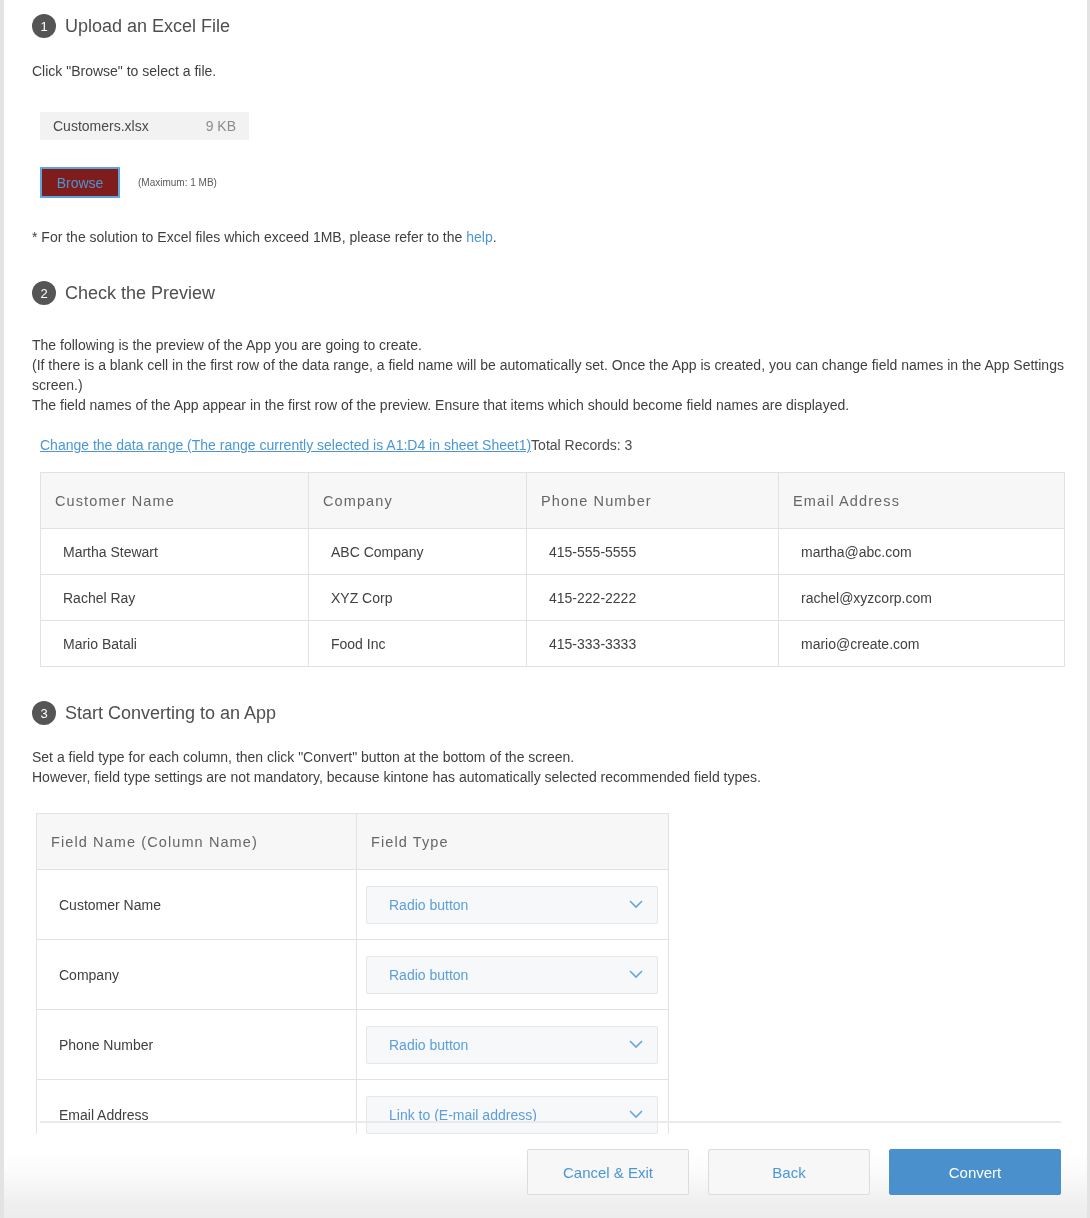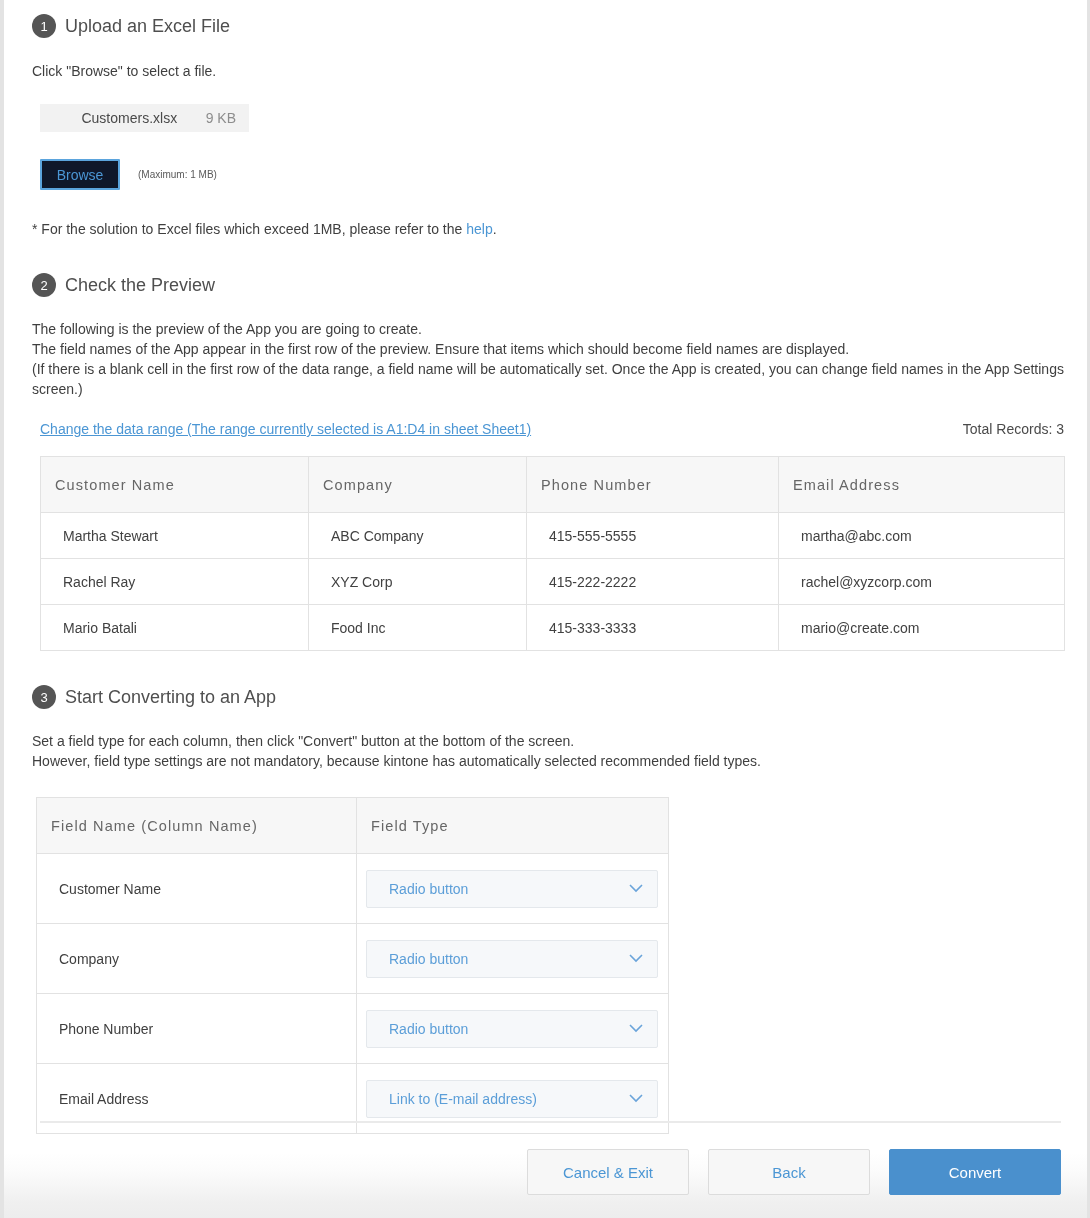"Customers.xlsx" div.file-chip { margin-top: 22px -> 30px; text-align: center -> none }
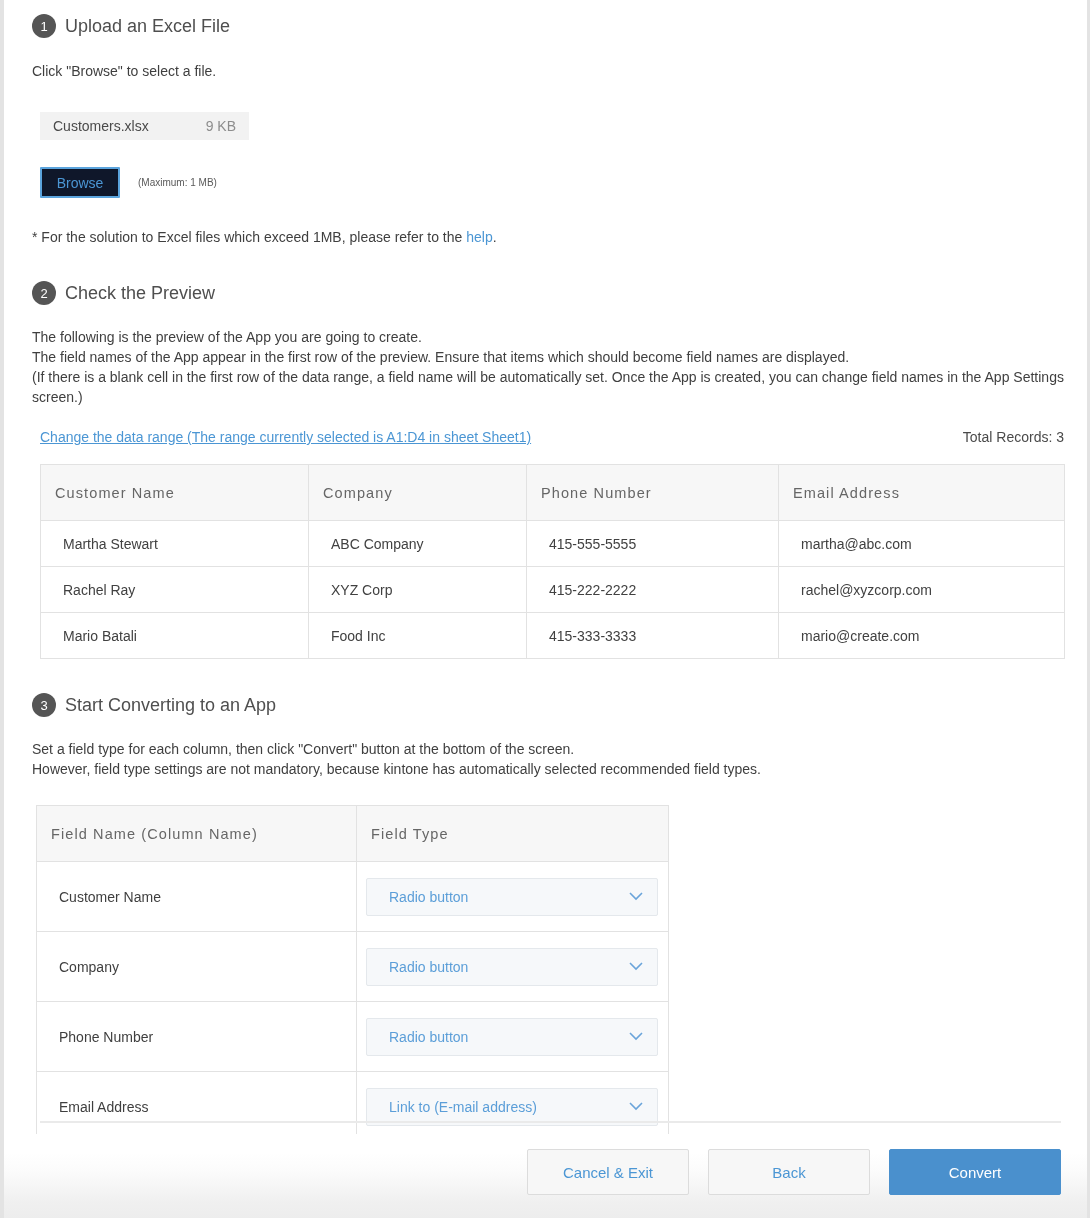"Browse" .browse-btn { background: #0f172a -> #7f1d1d }
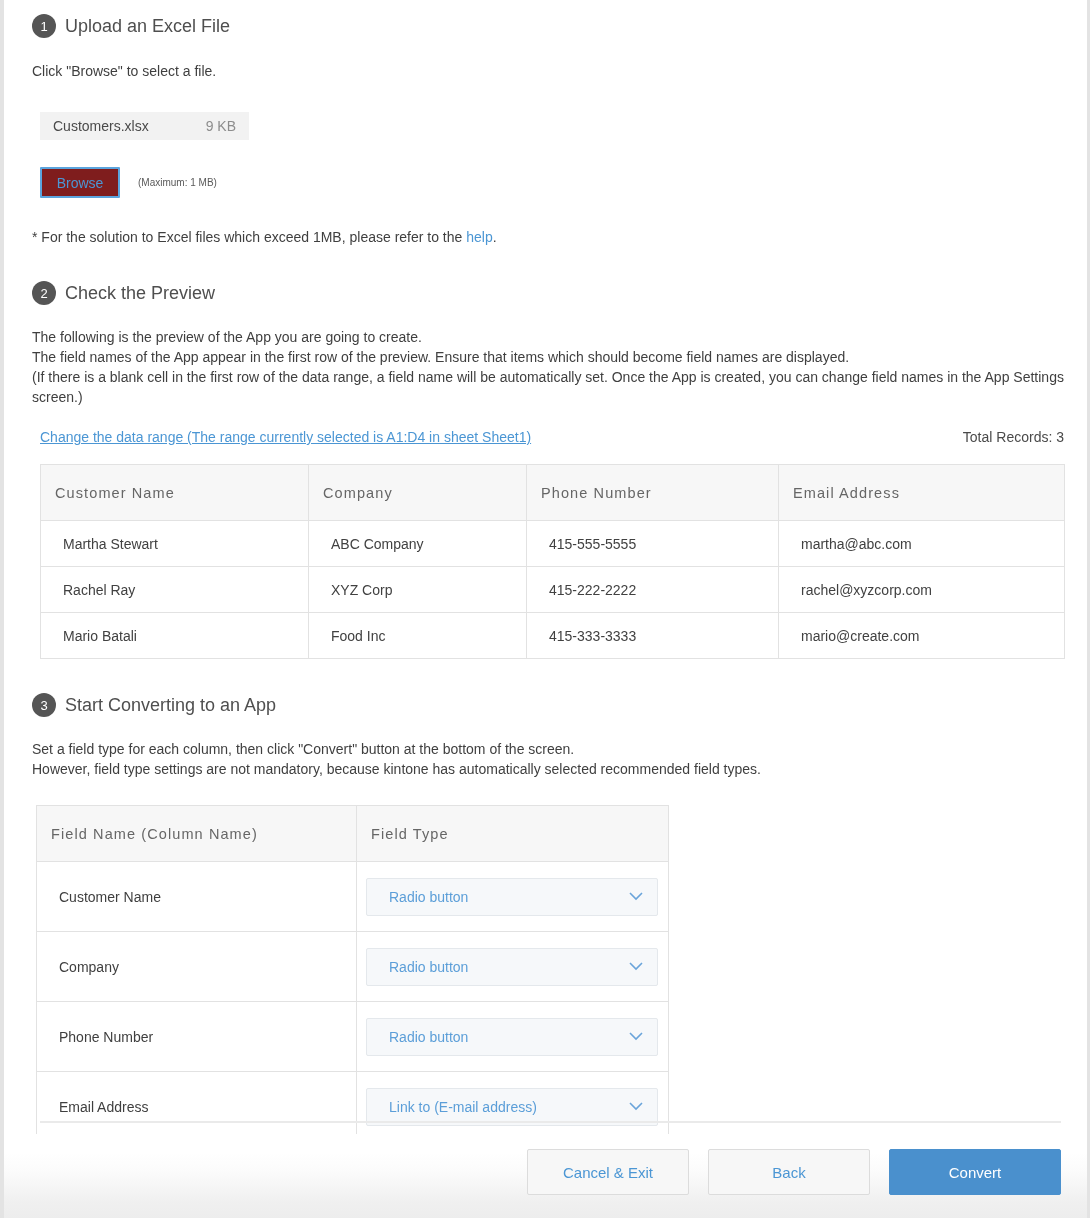"The following is the preview" div.para { margin-top: 22px -> 30px }
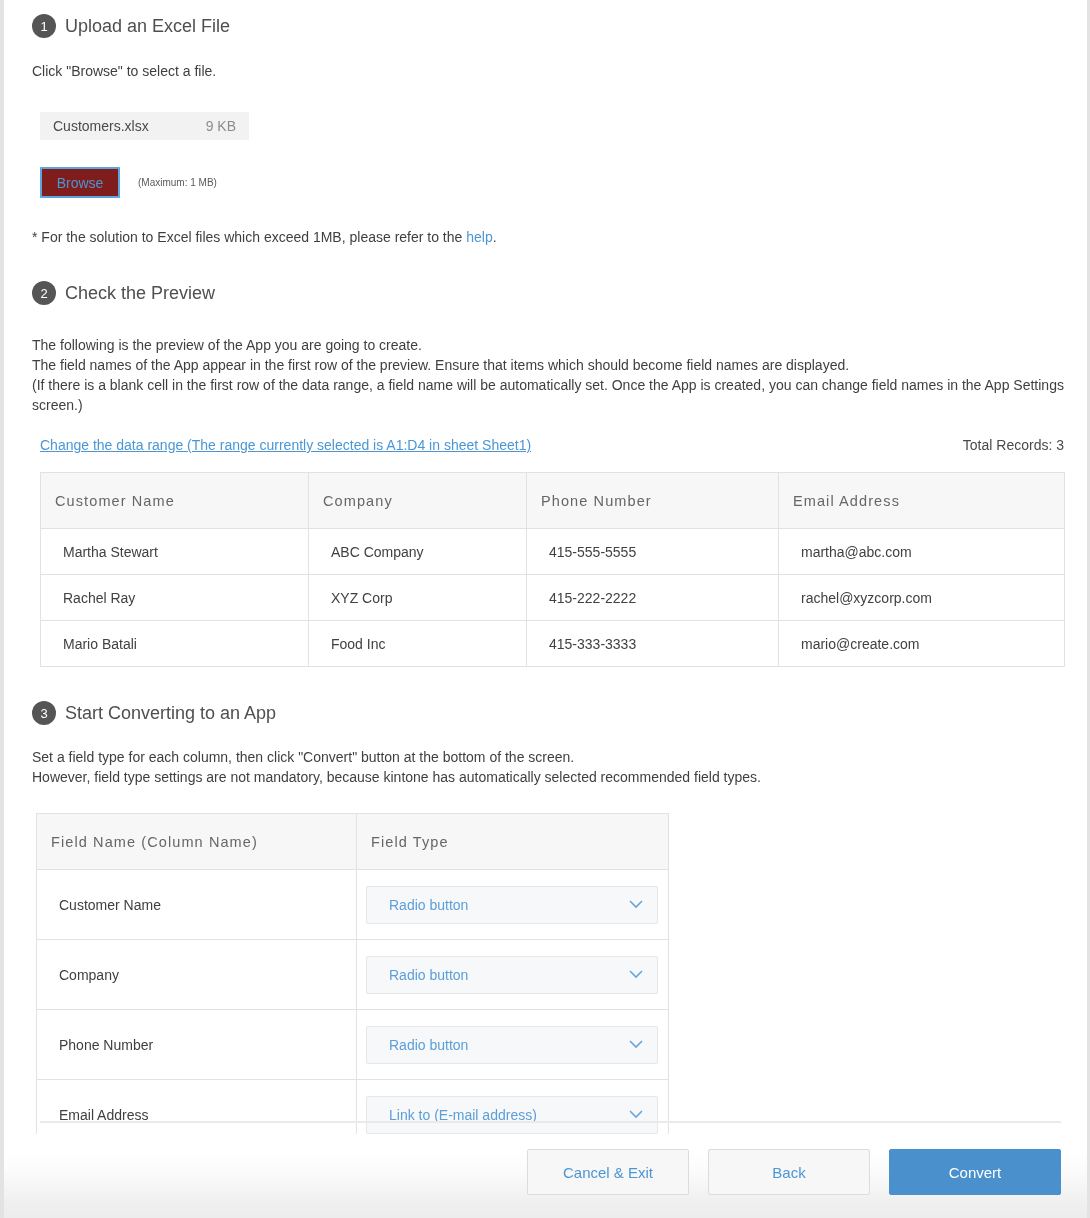"The field names of the" div.para { order: before "(If there is a blank" -> after "(If there is a blank" }
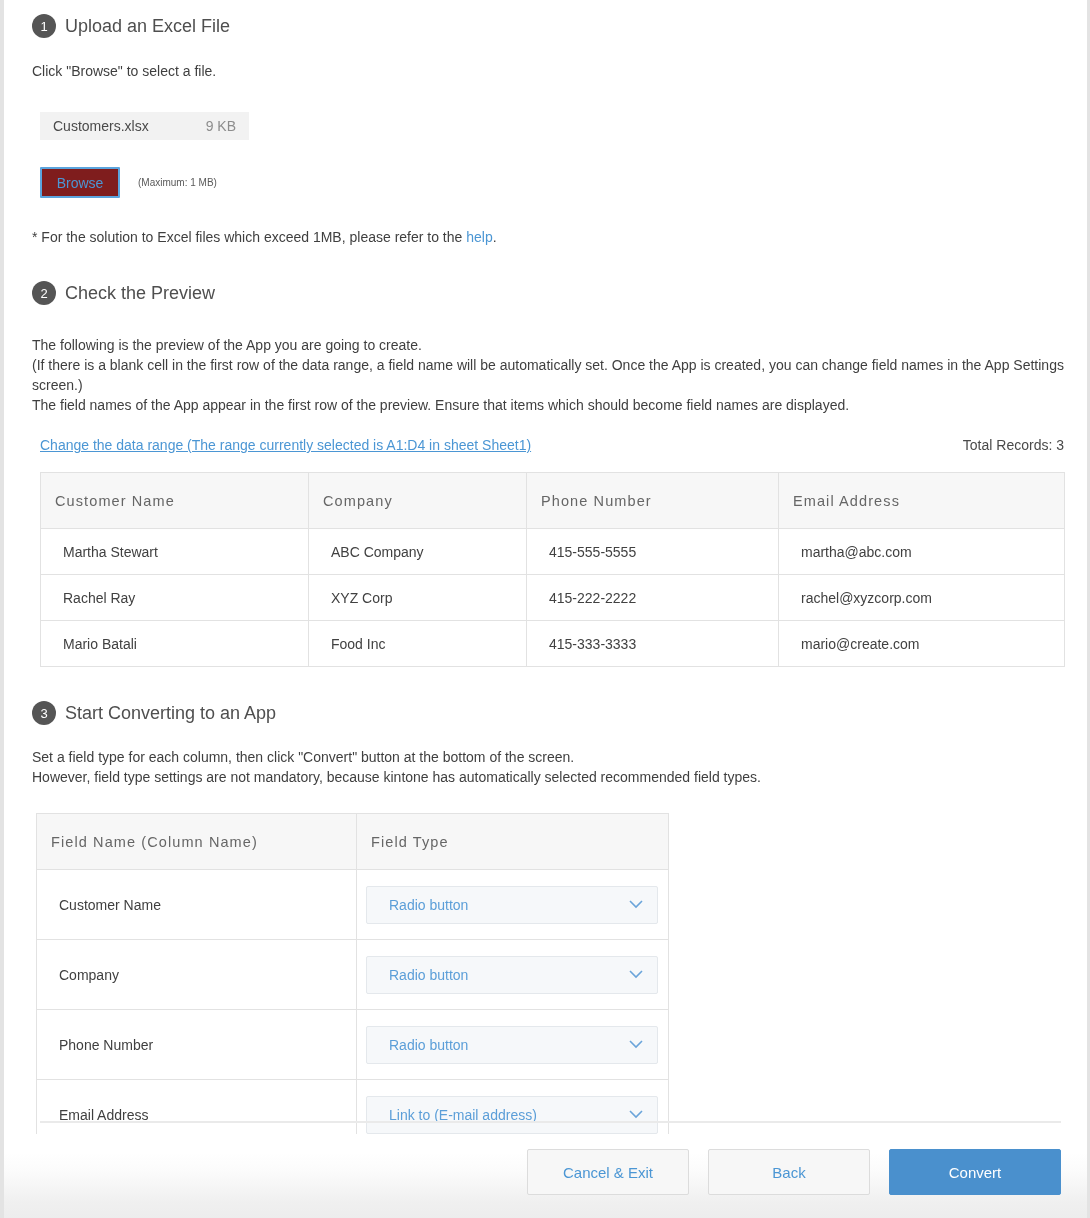"Change the data range (The" .range-row { justify-content: space-between -> none }
